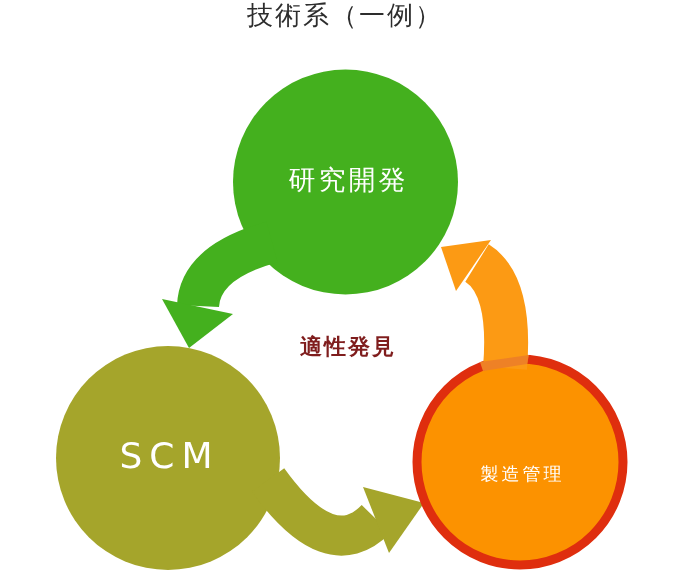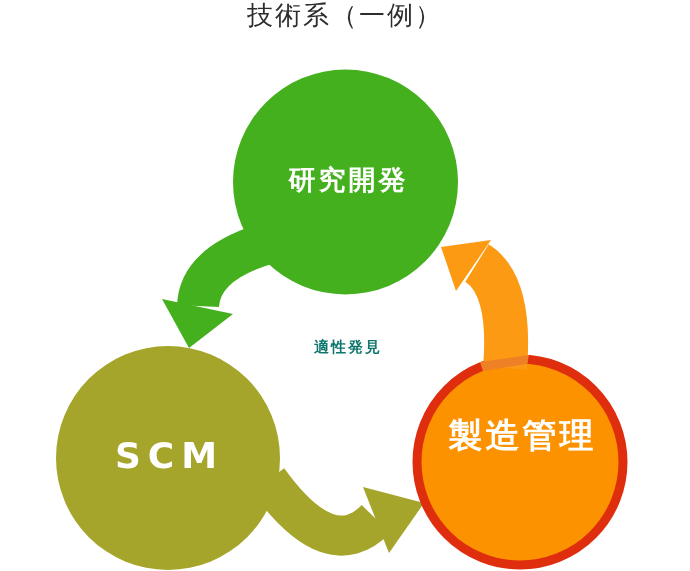"研究開発" .node-label { font-weight: bold -> normal }
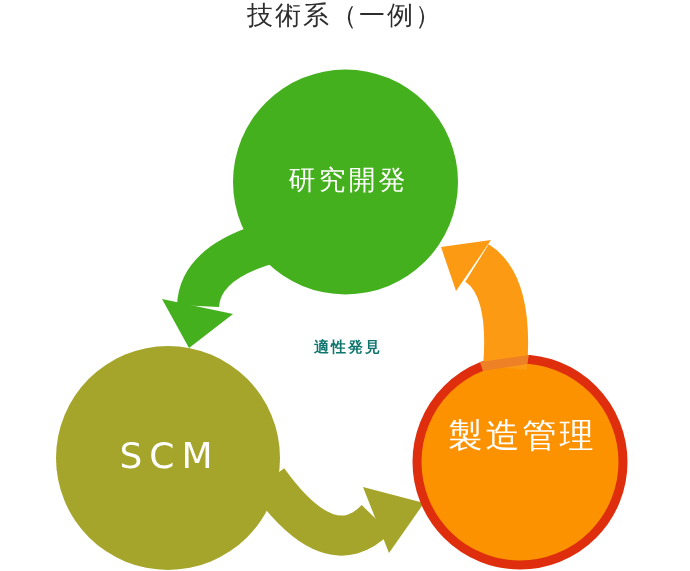"適性発見" .center-note { color: #0f766e -> #7f1d1d; font-size: 15px -> 22px }
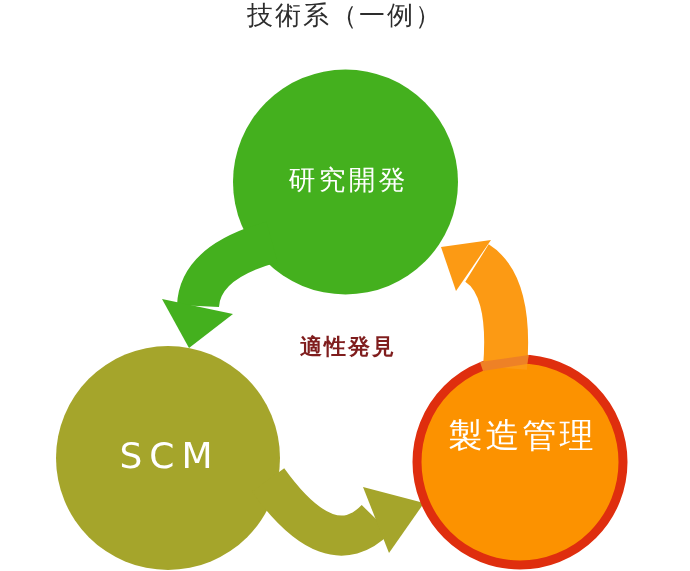"製造管理" .lbl-mfg { font-size: 34px -> 18px; top: 436px -> 474px }
